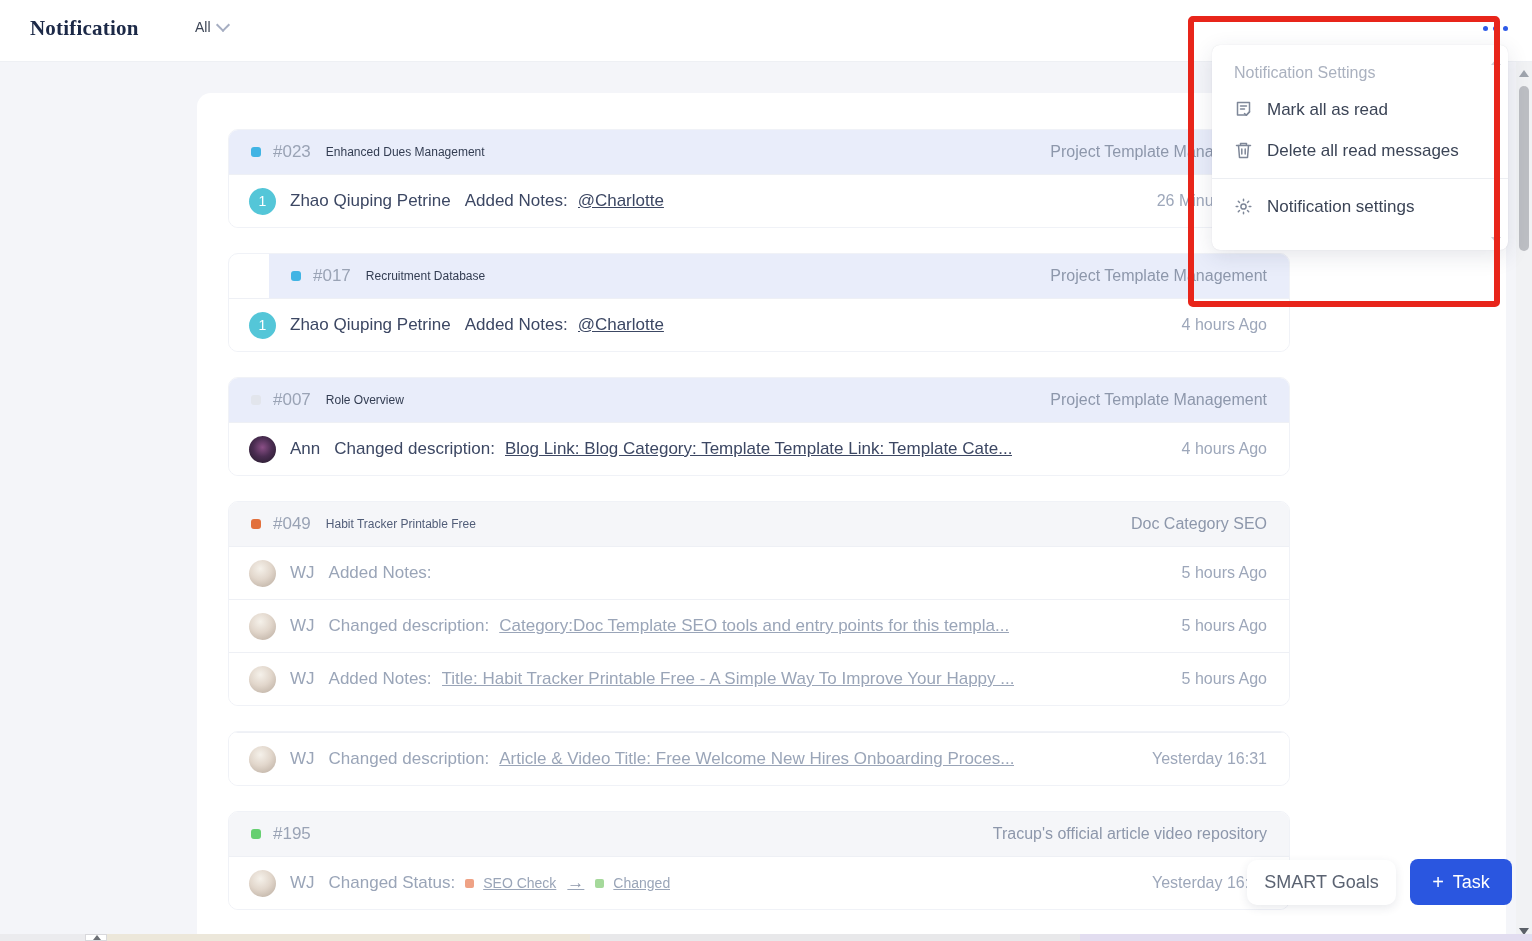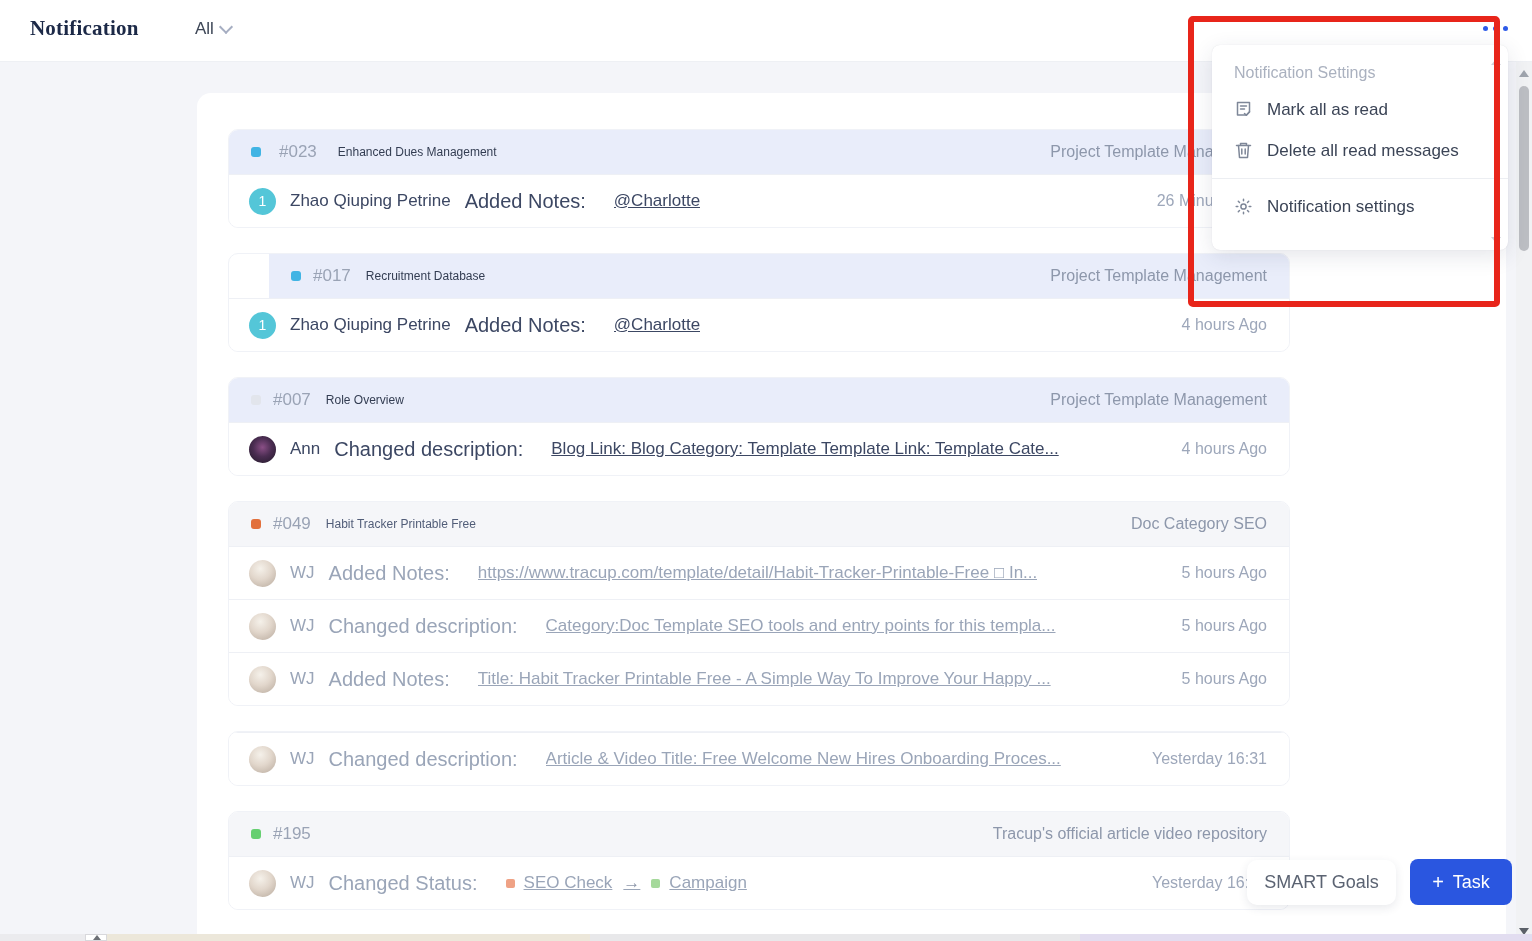"All" .filter-label { font-size: 17px -> 14px }
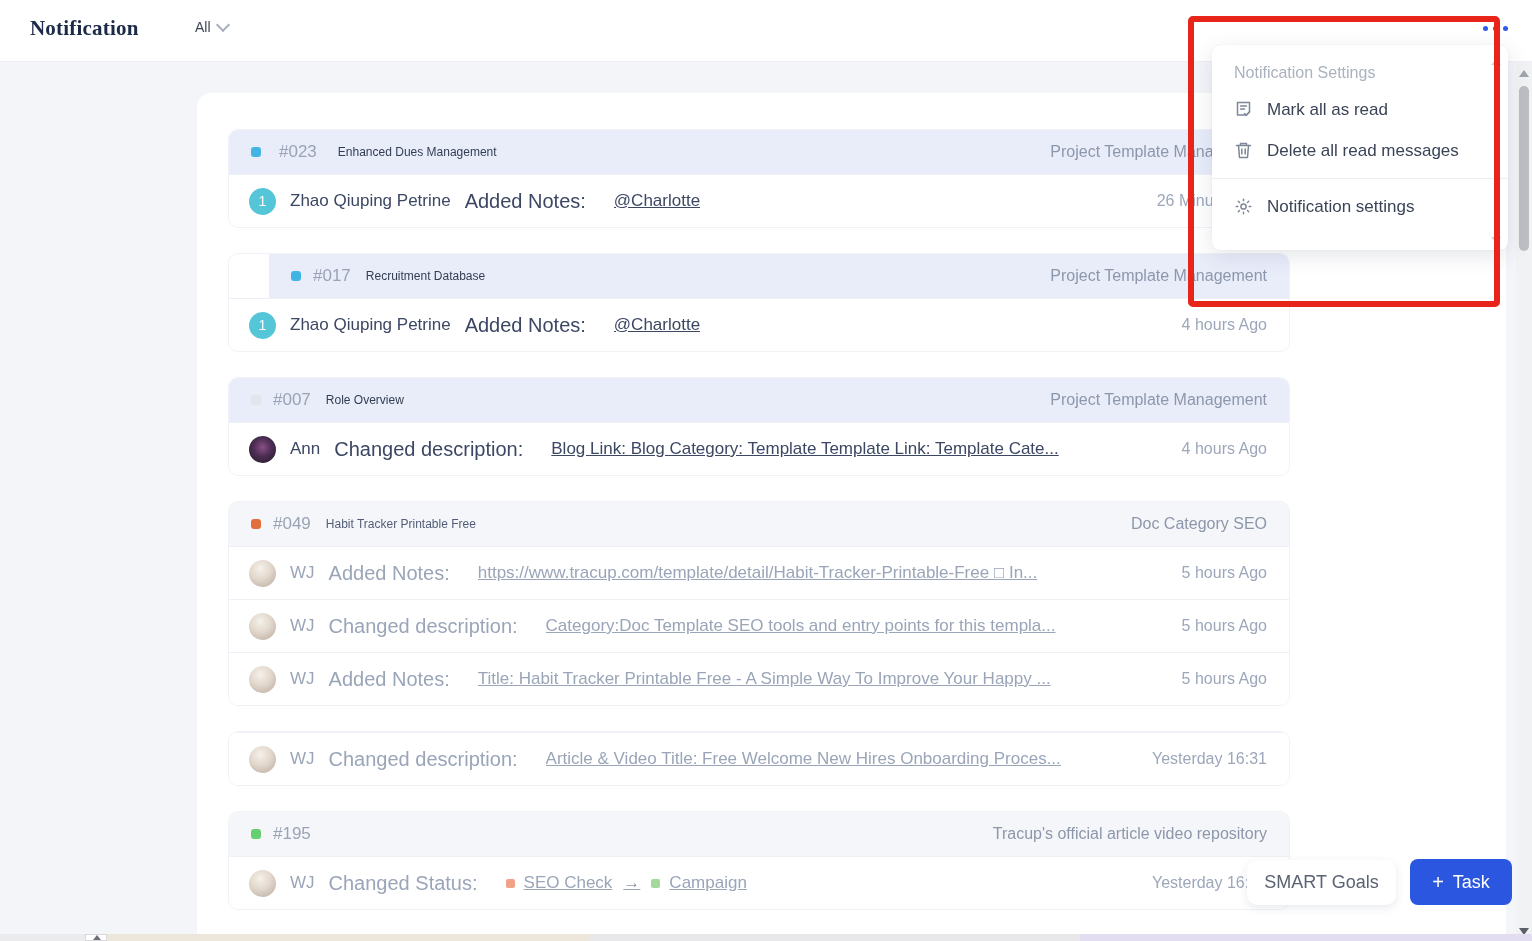"#023" div.g-header { gap: 6px -> none }
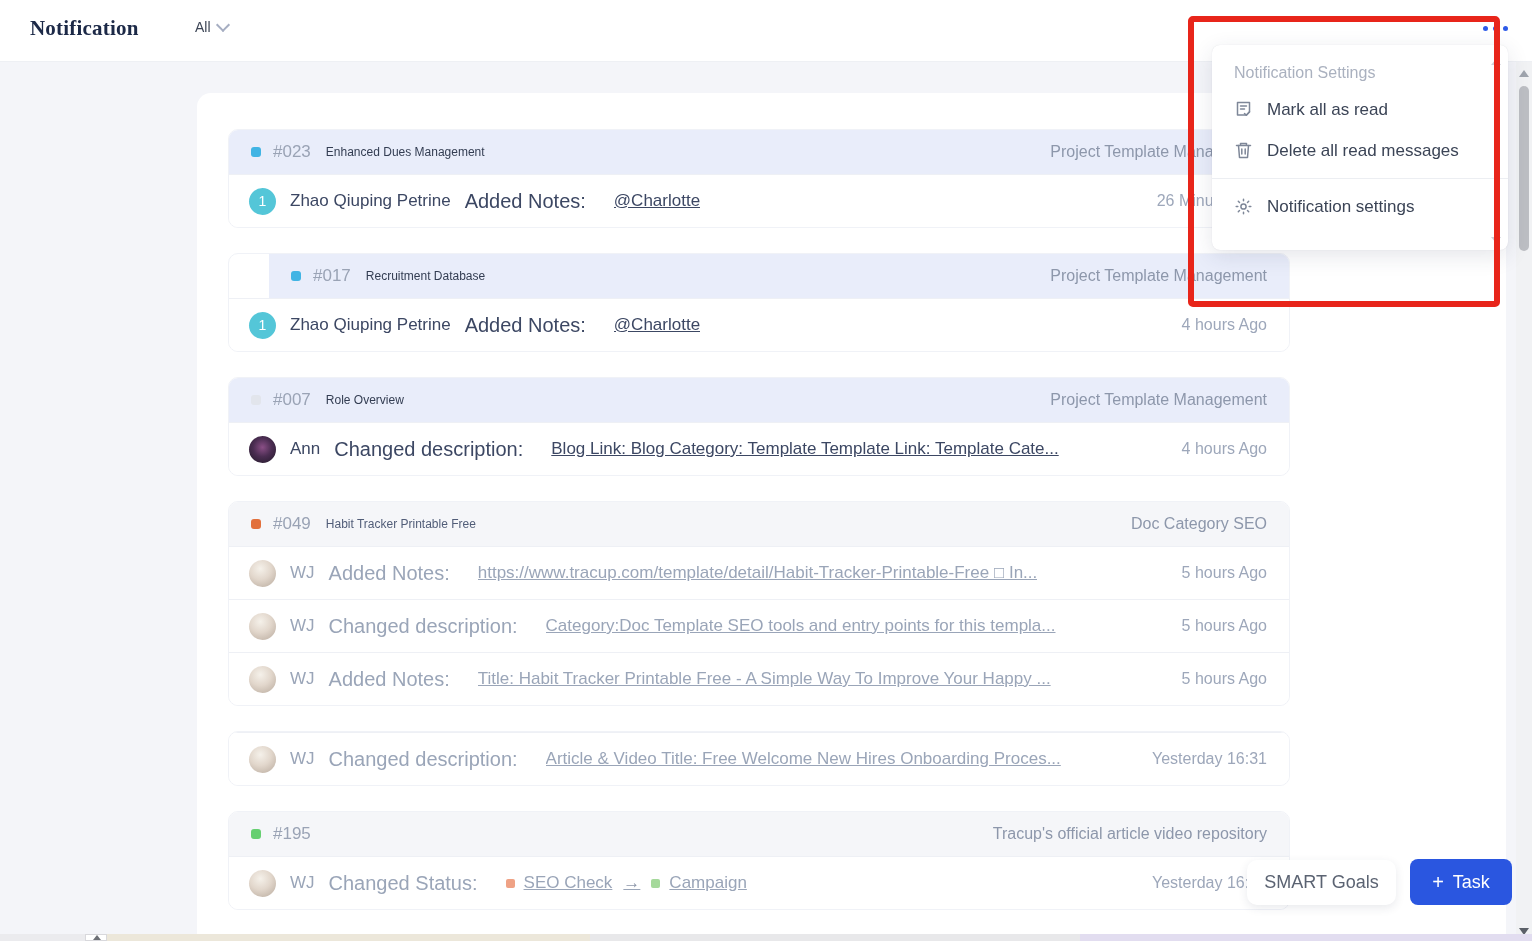"Added Notes:" .a { font-size: 20px -> 17px; margin-right: 28px -> 10px }
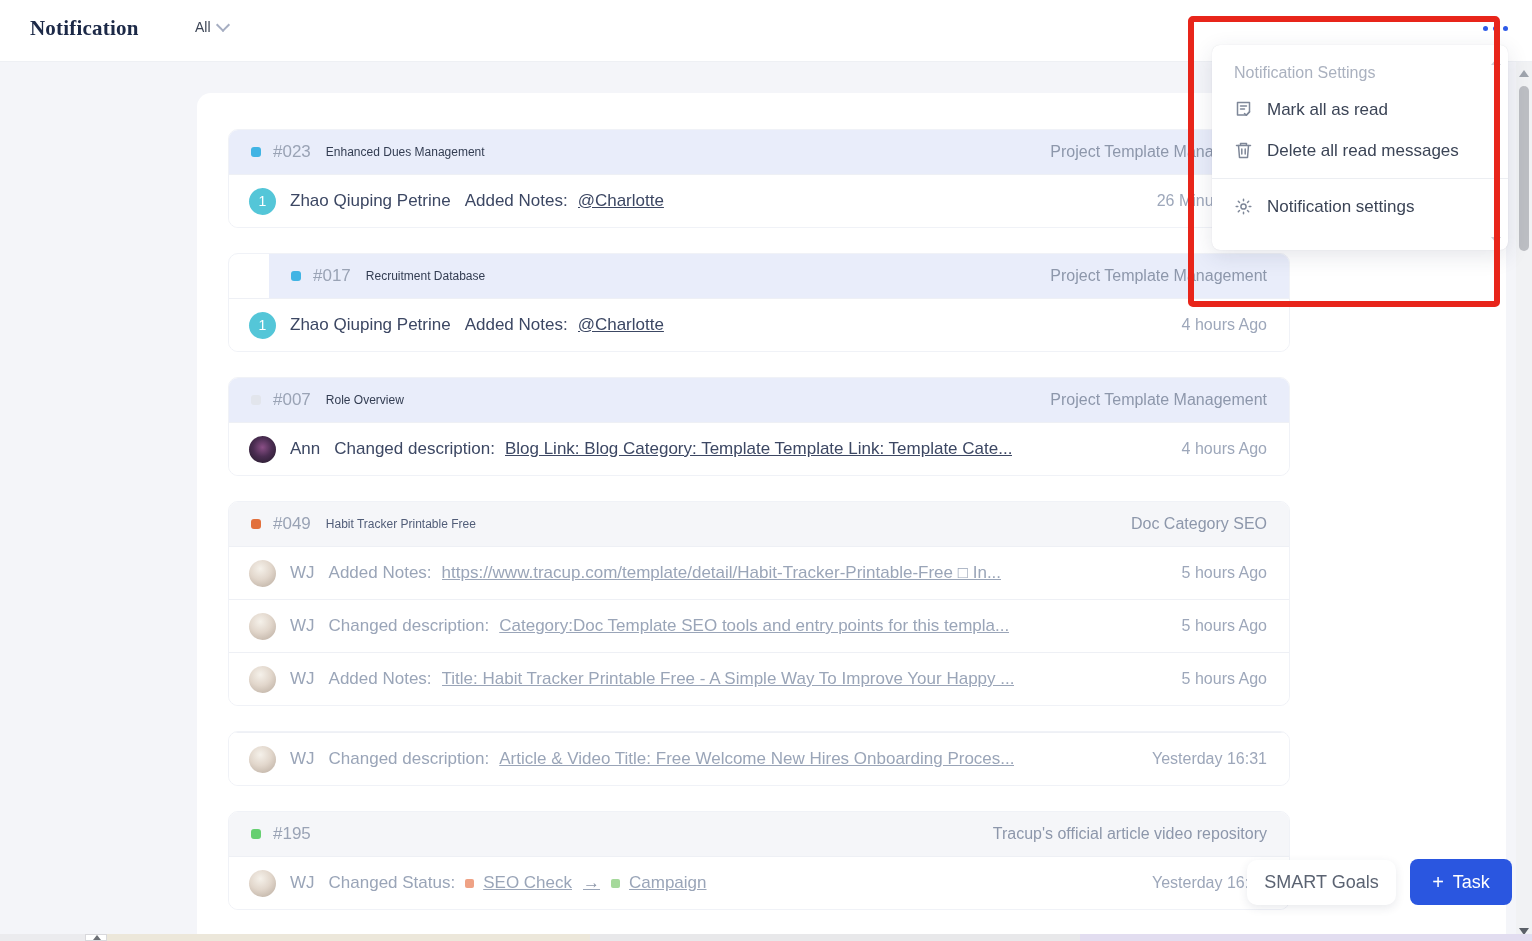"https://www.tracup.com/template/detail/H" span.c { html: <span>https://www.tracup.com/template/detail/Habit-Tracker-Printable-Free □ In...</span> -> none }
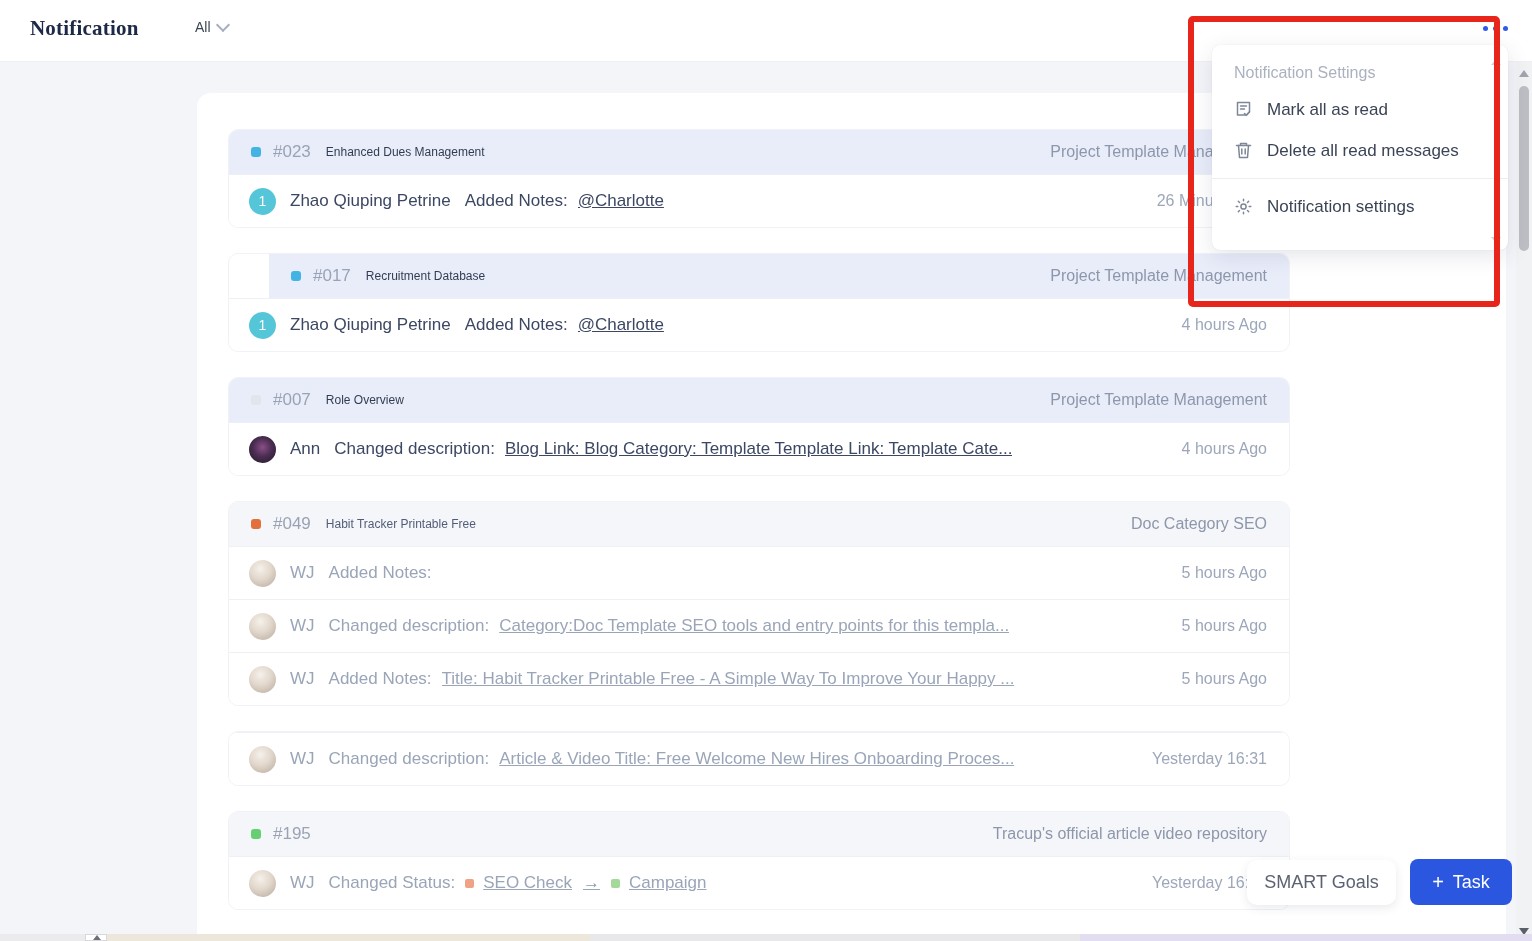"SEO Check" .sname { font-size: 17px -> 14px }
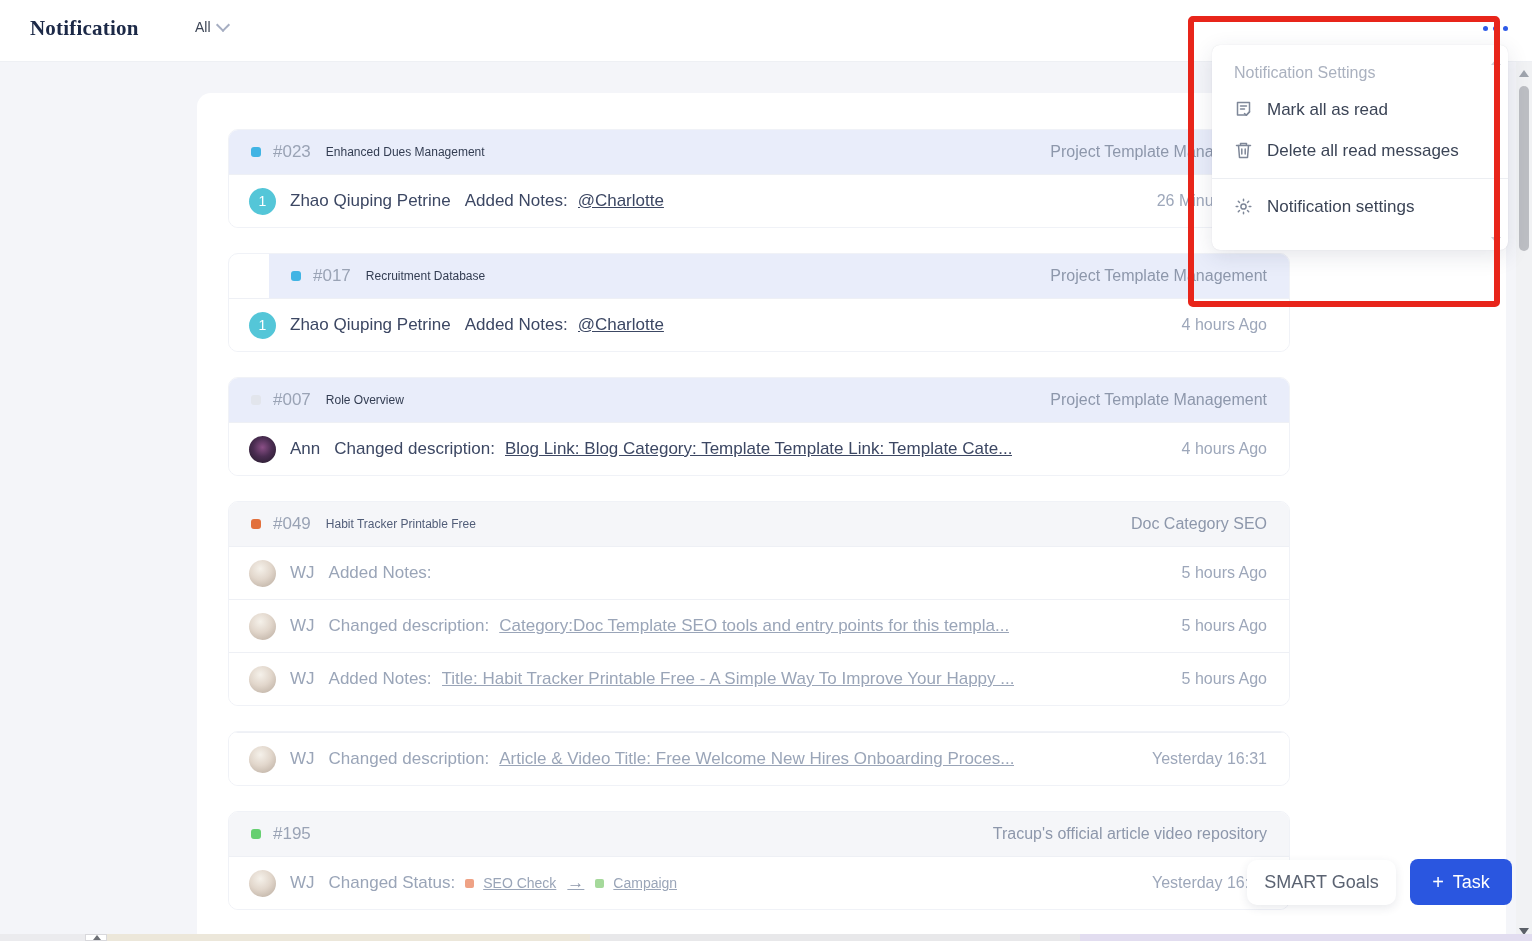"Campaign" span.sname { text: Campaign -> Changed }
